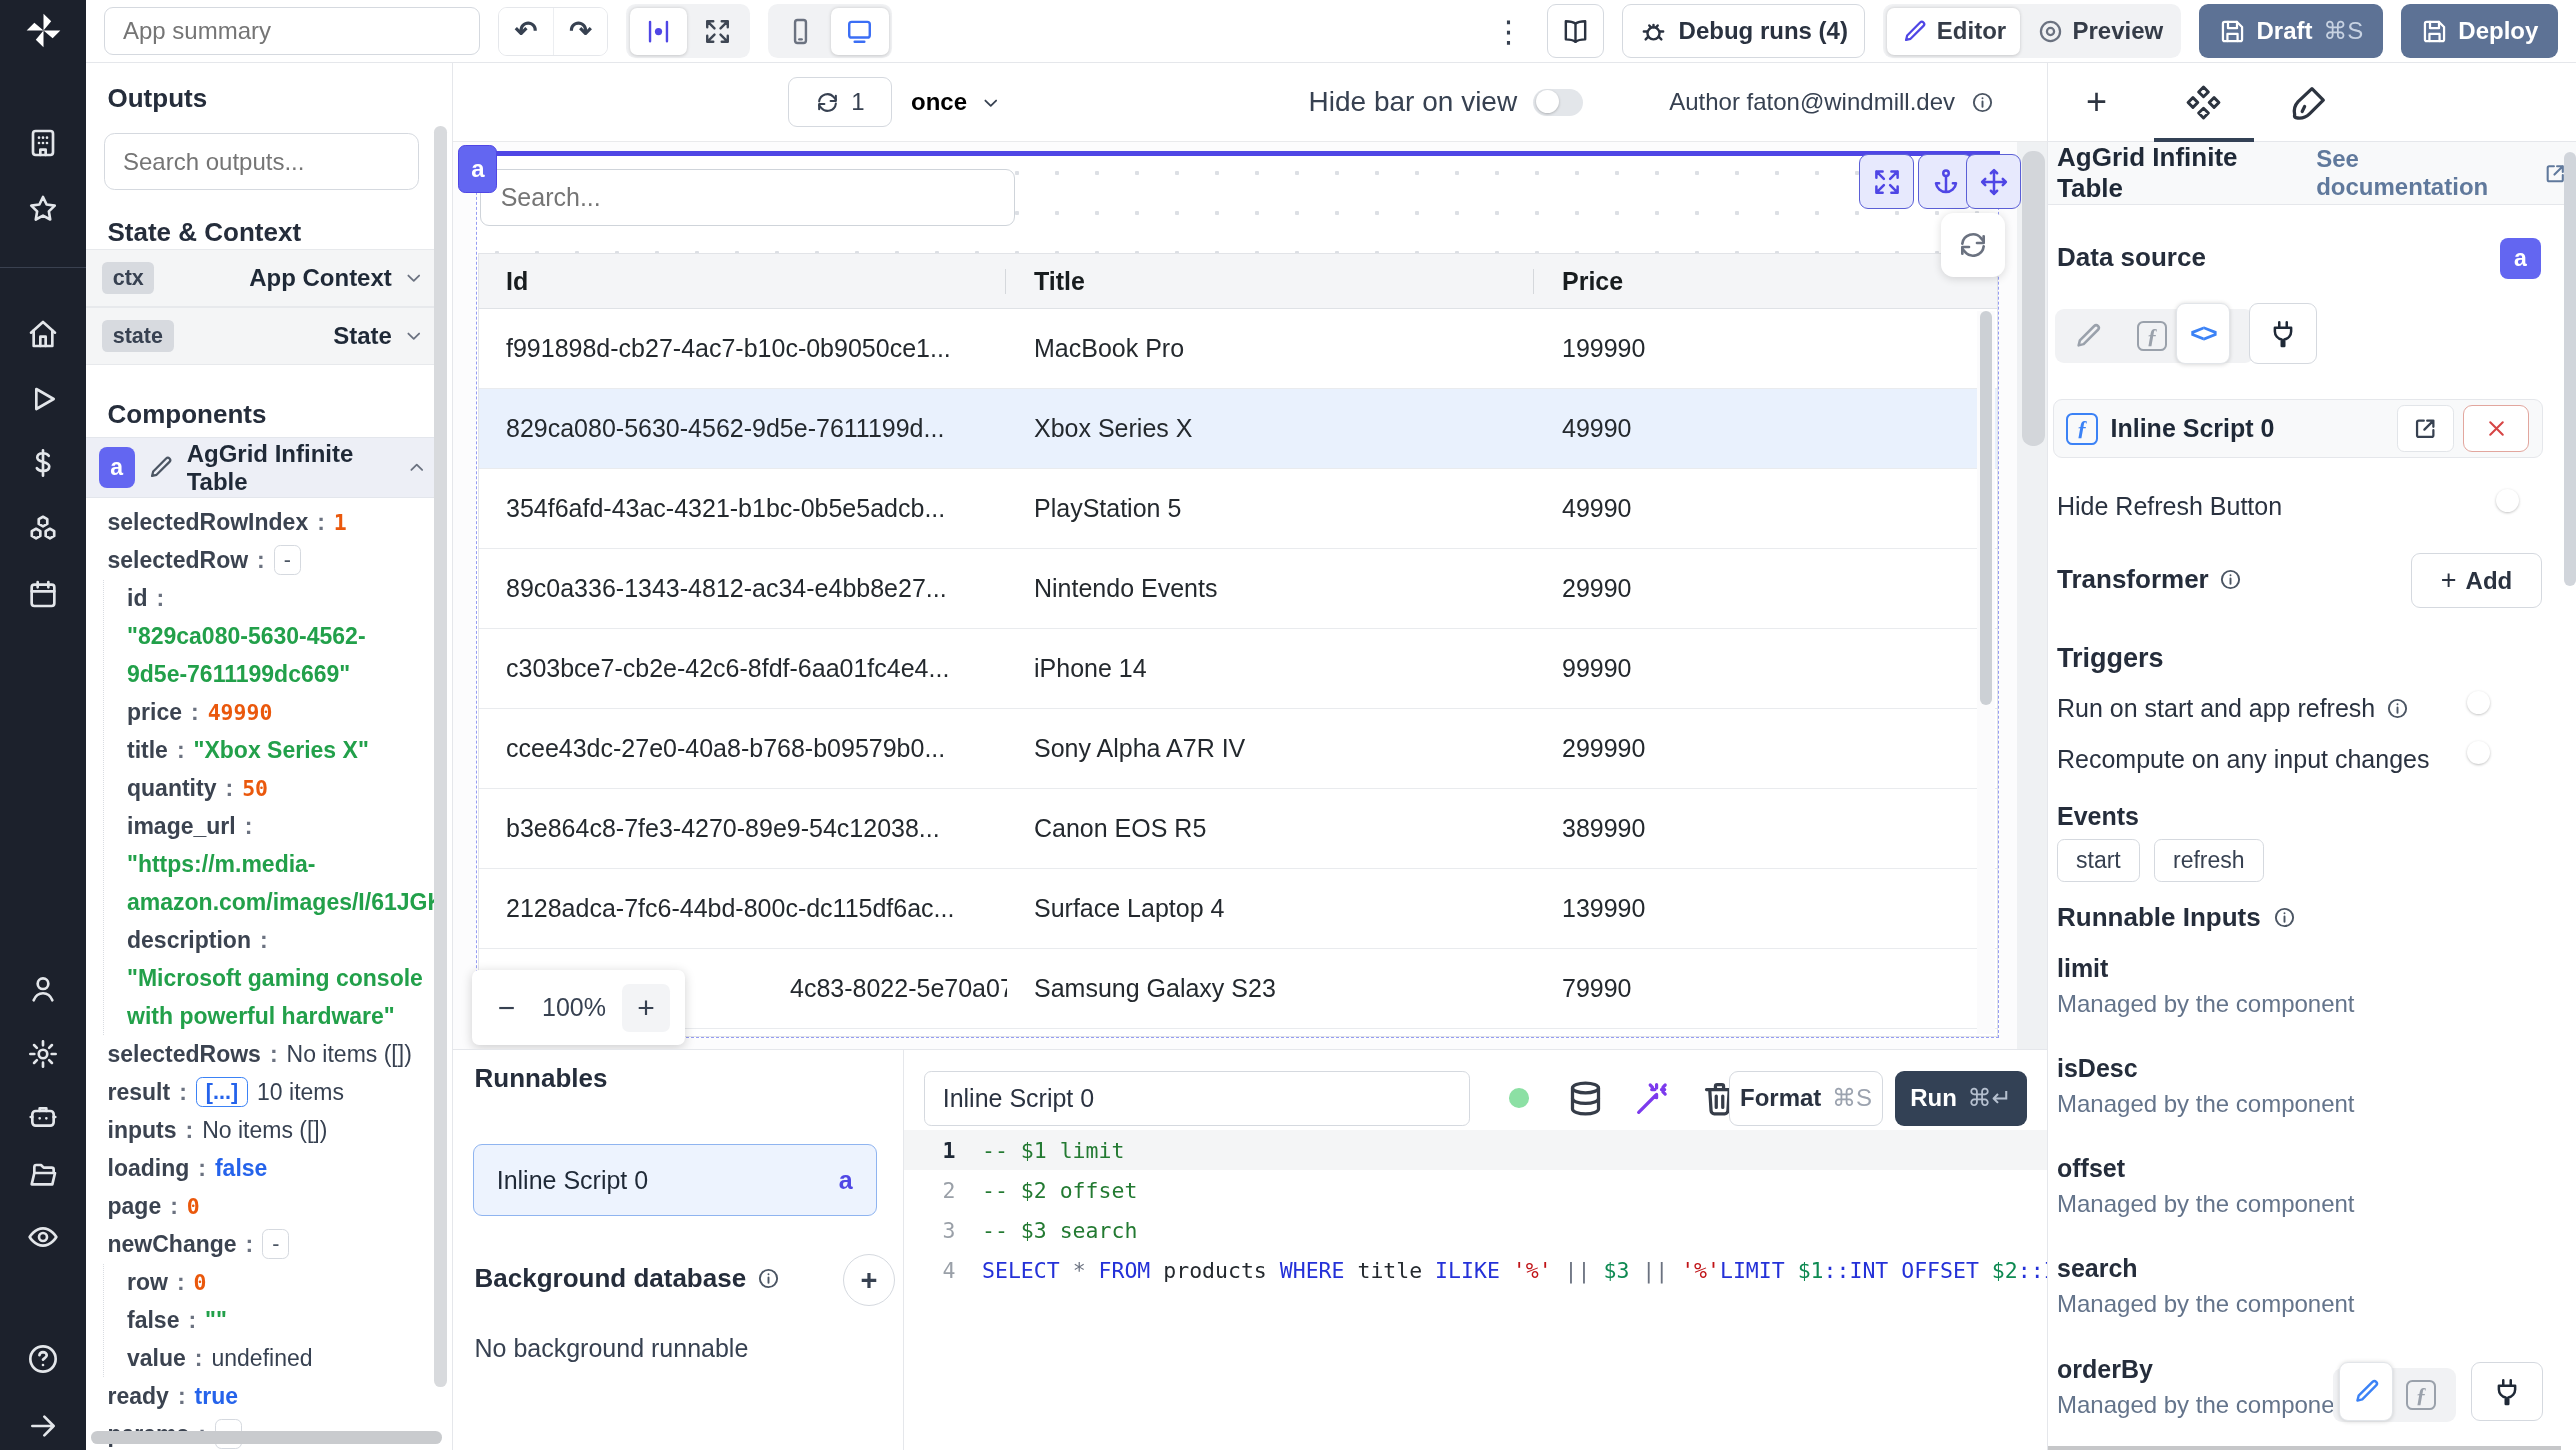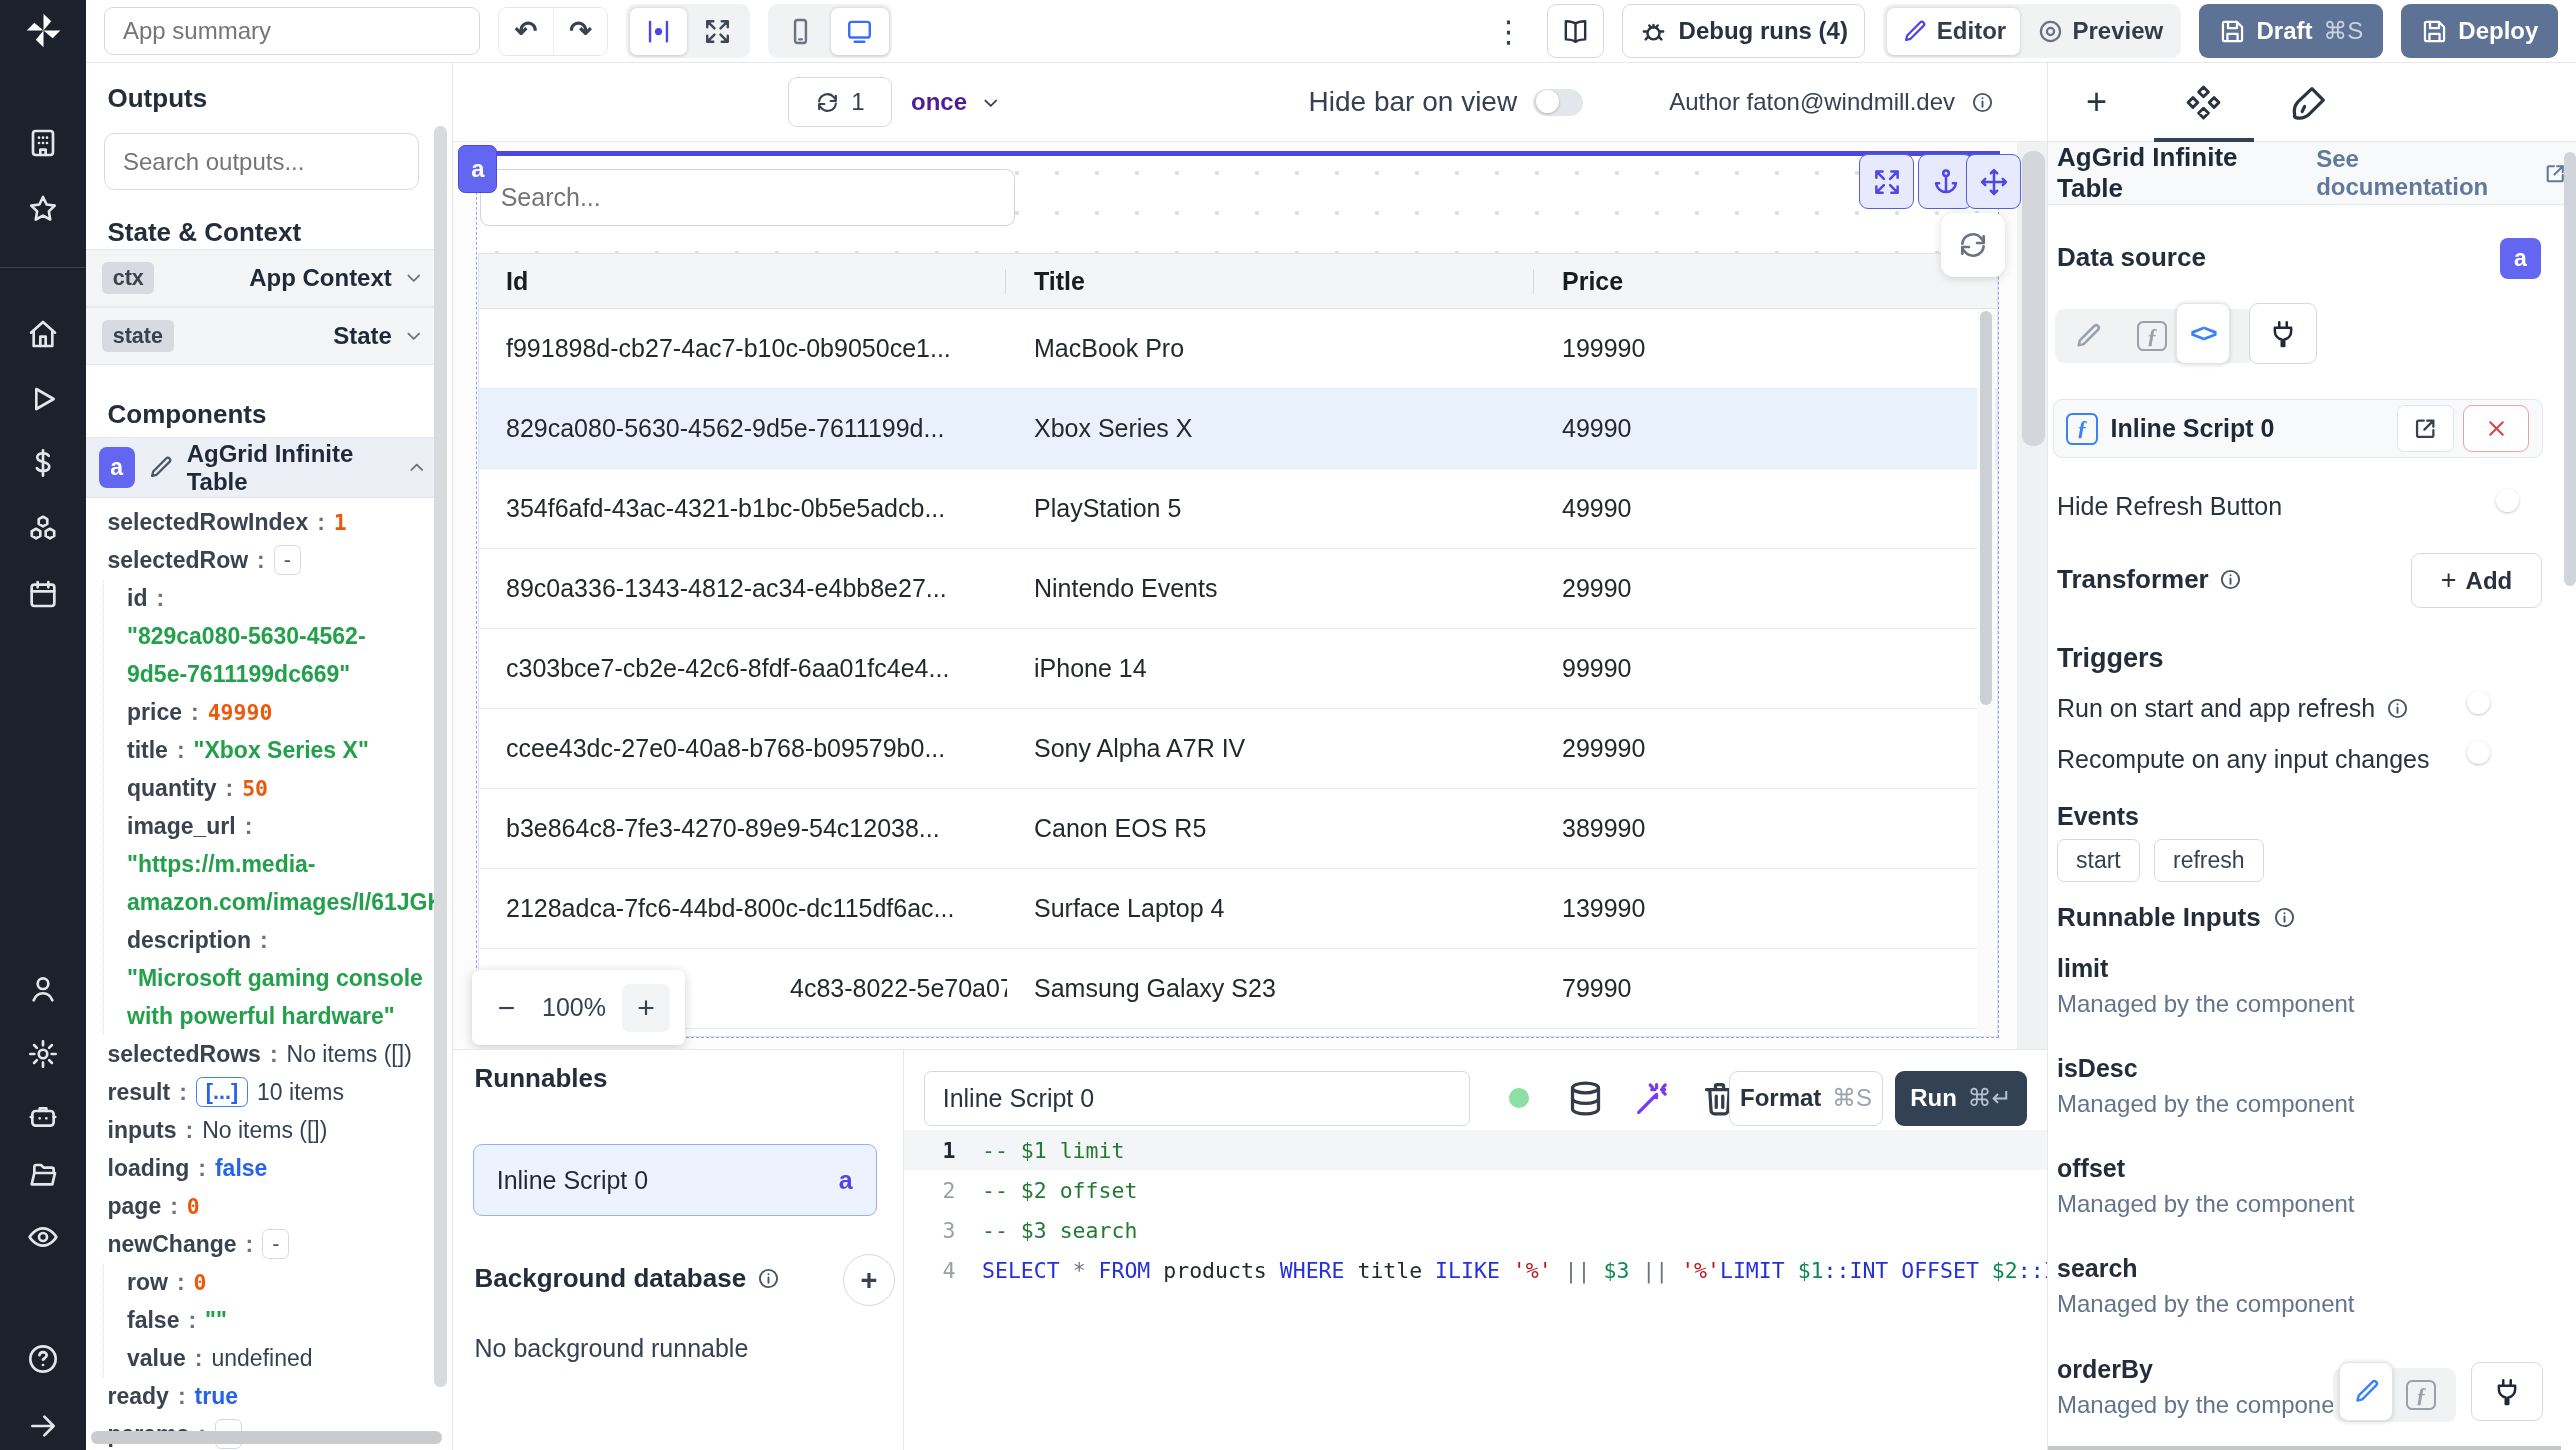"once" #schedule-dd { color: #4c1d95 -> #000000 }
